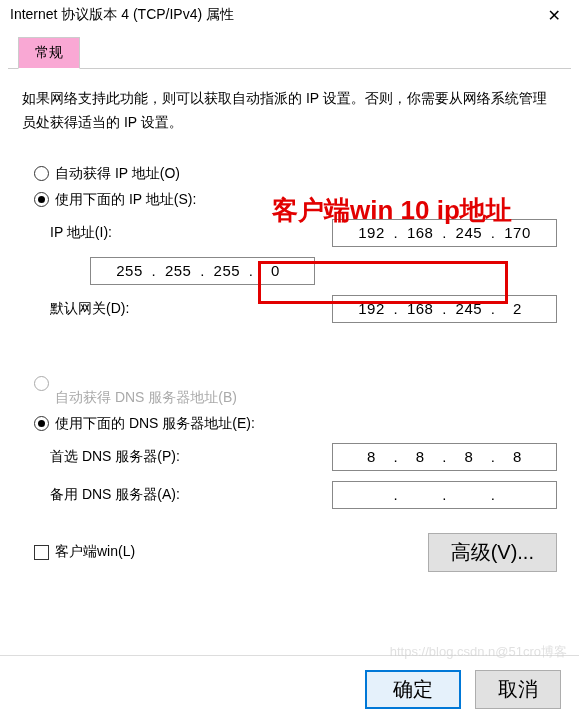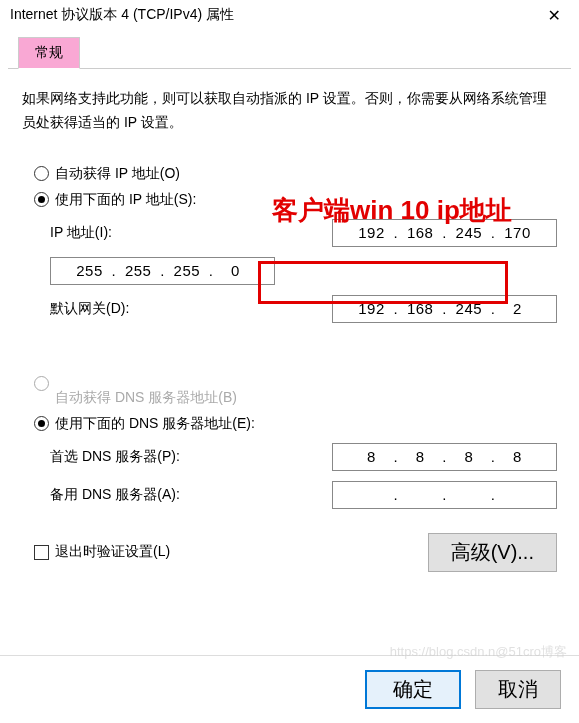"192" .ip-input { margin-left: none -> 40px }
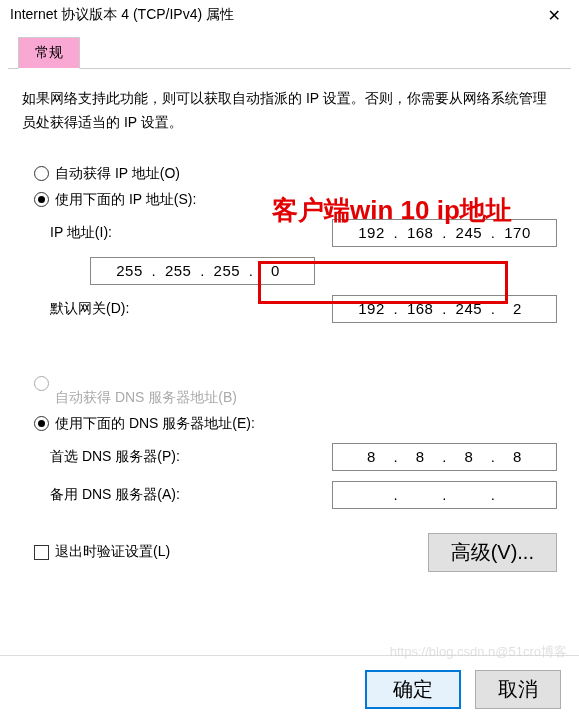"退出时验证设置(L)" span { text: 退出时验证设置 -> 客户端win }
